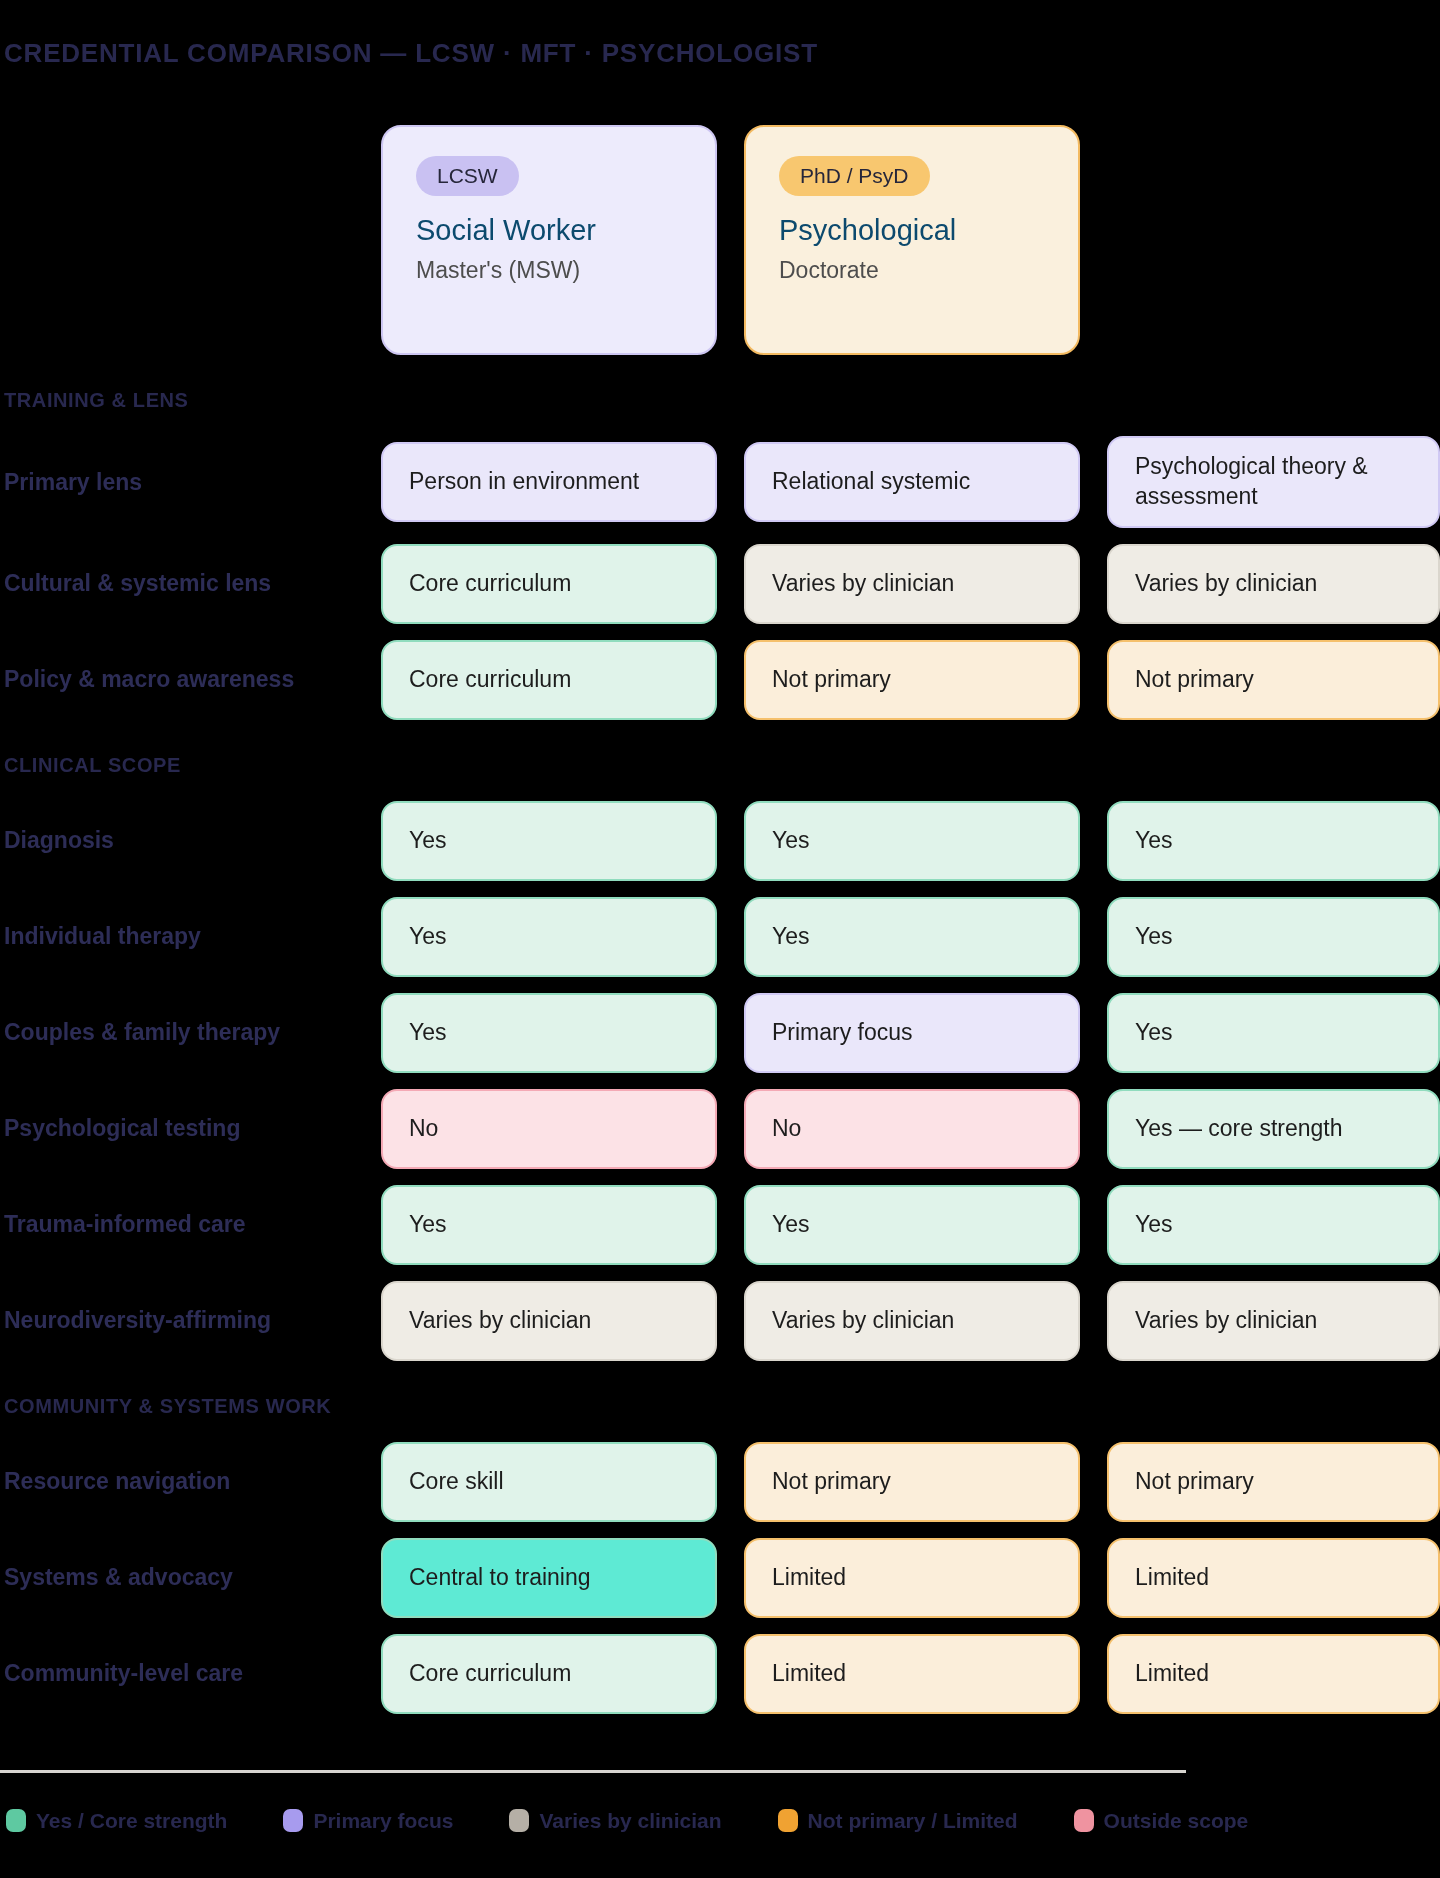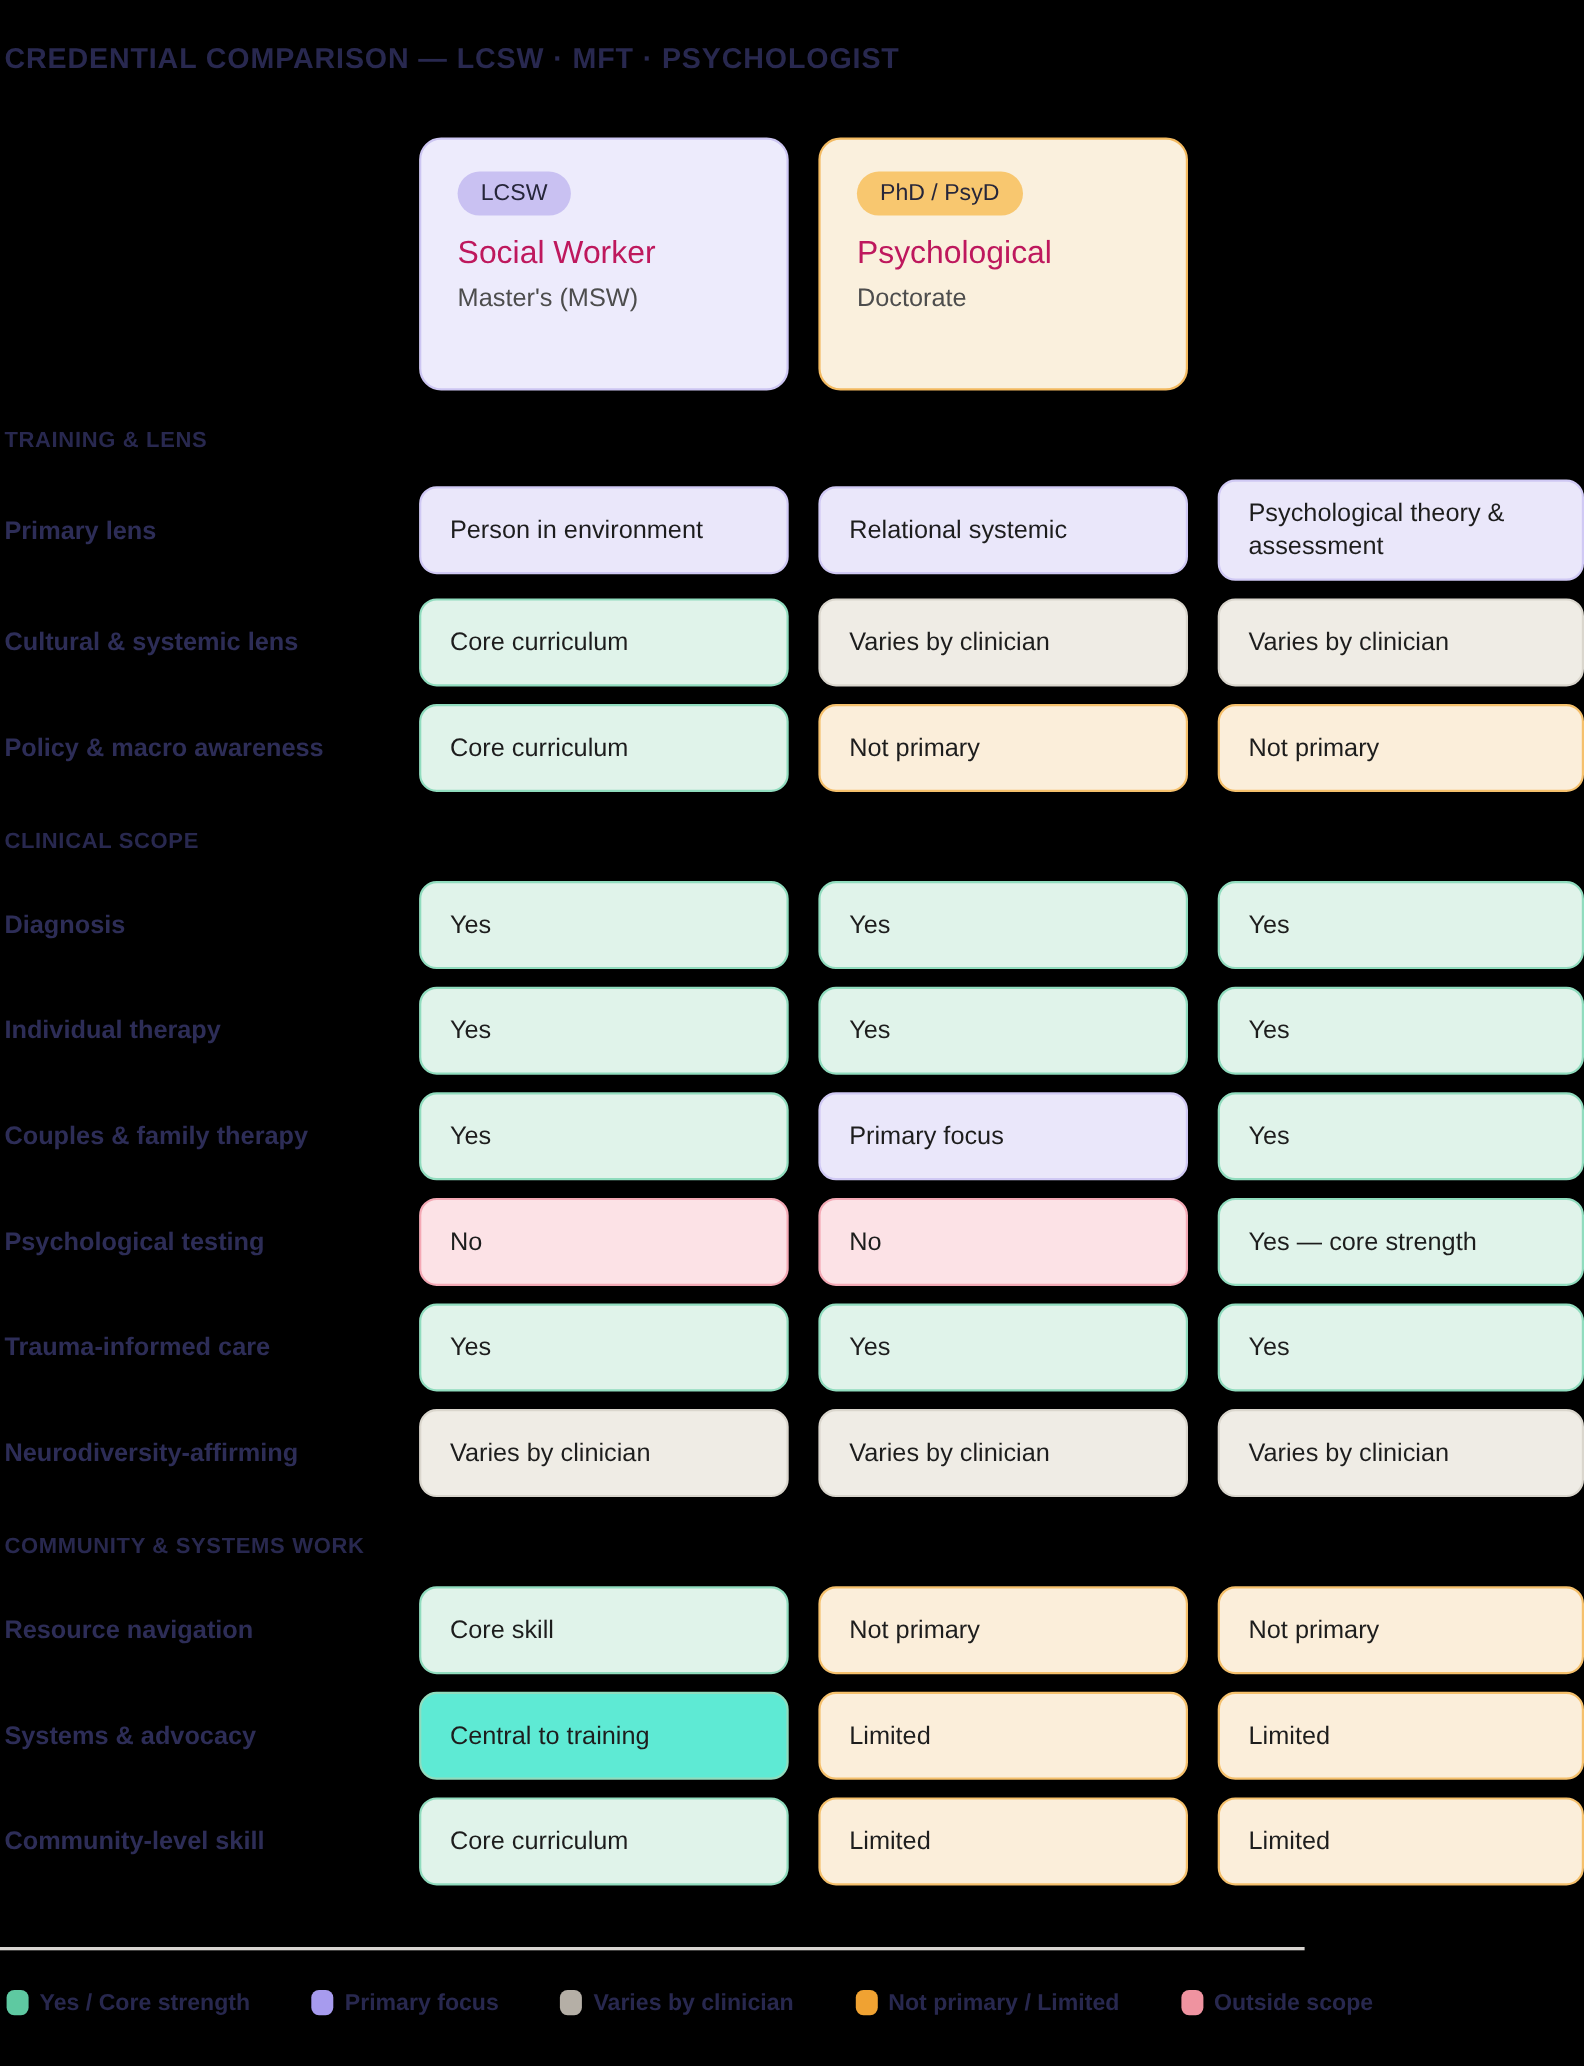"Social Worker" .card-title { color: #be185d -> #0c4a6e }
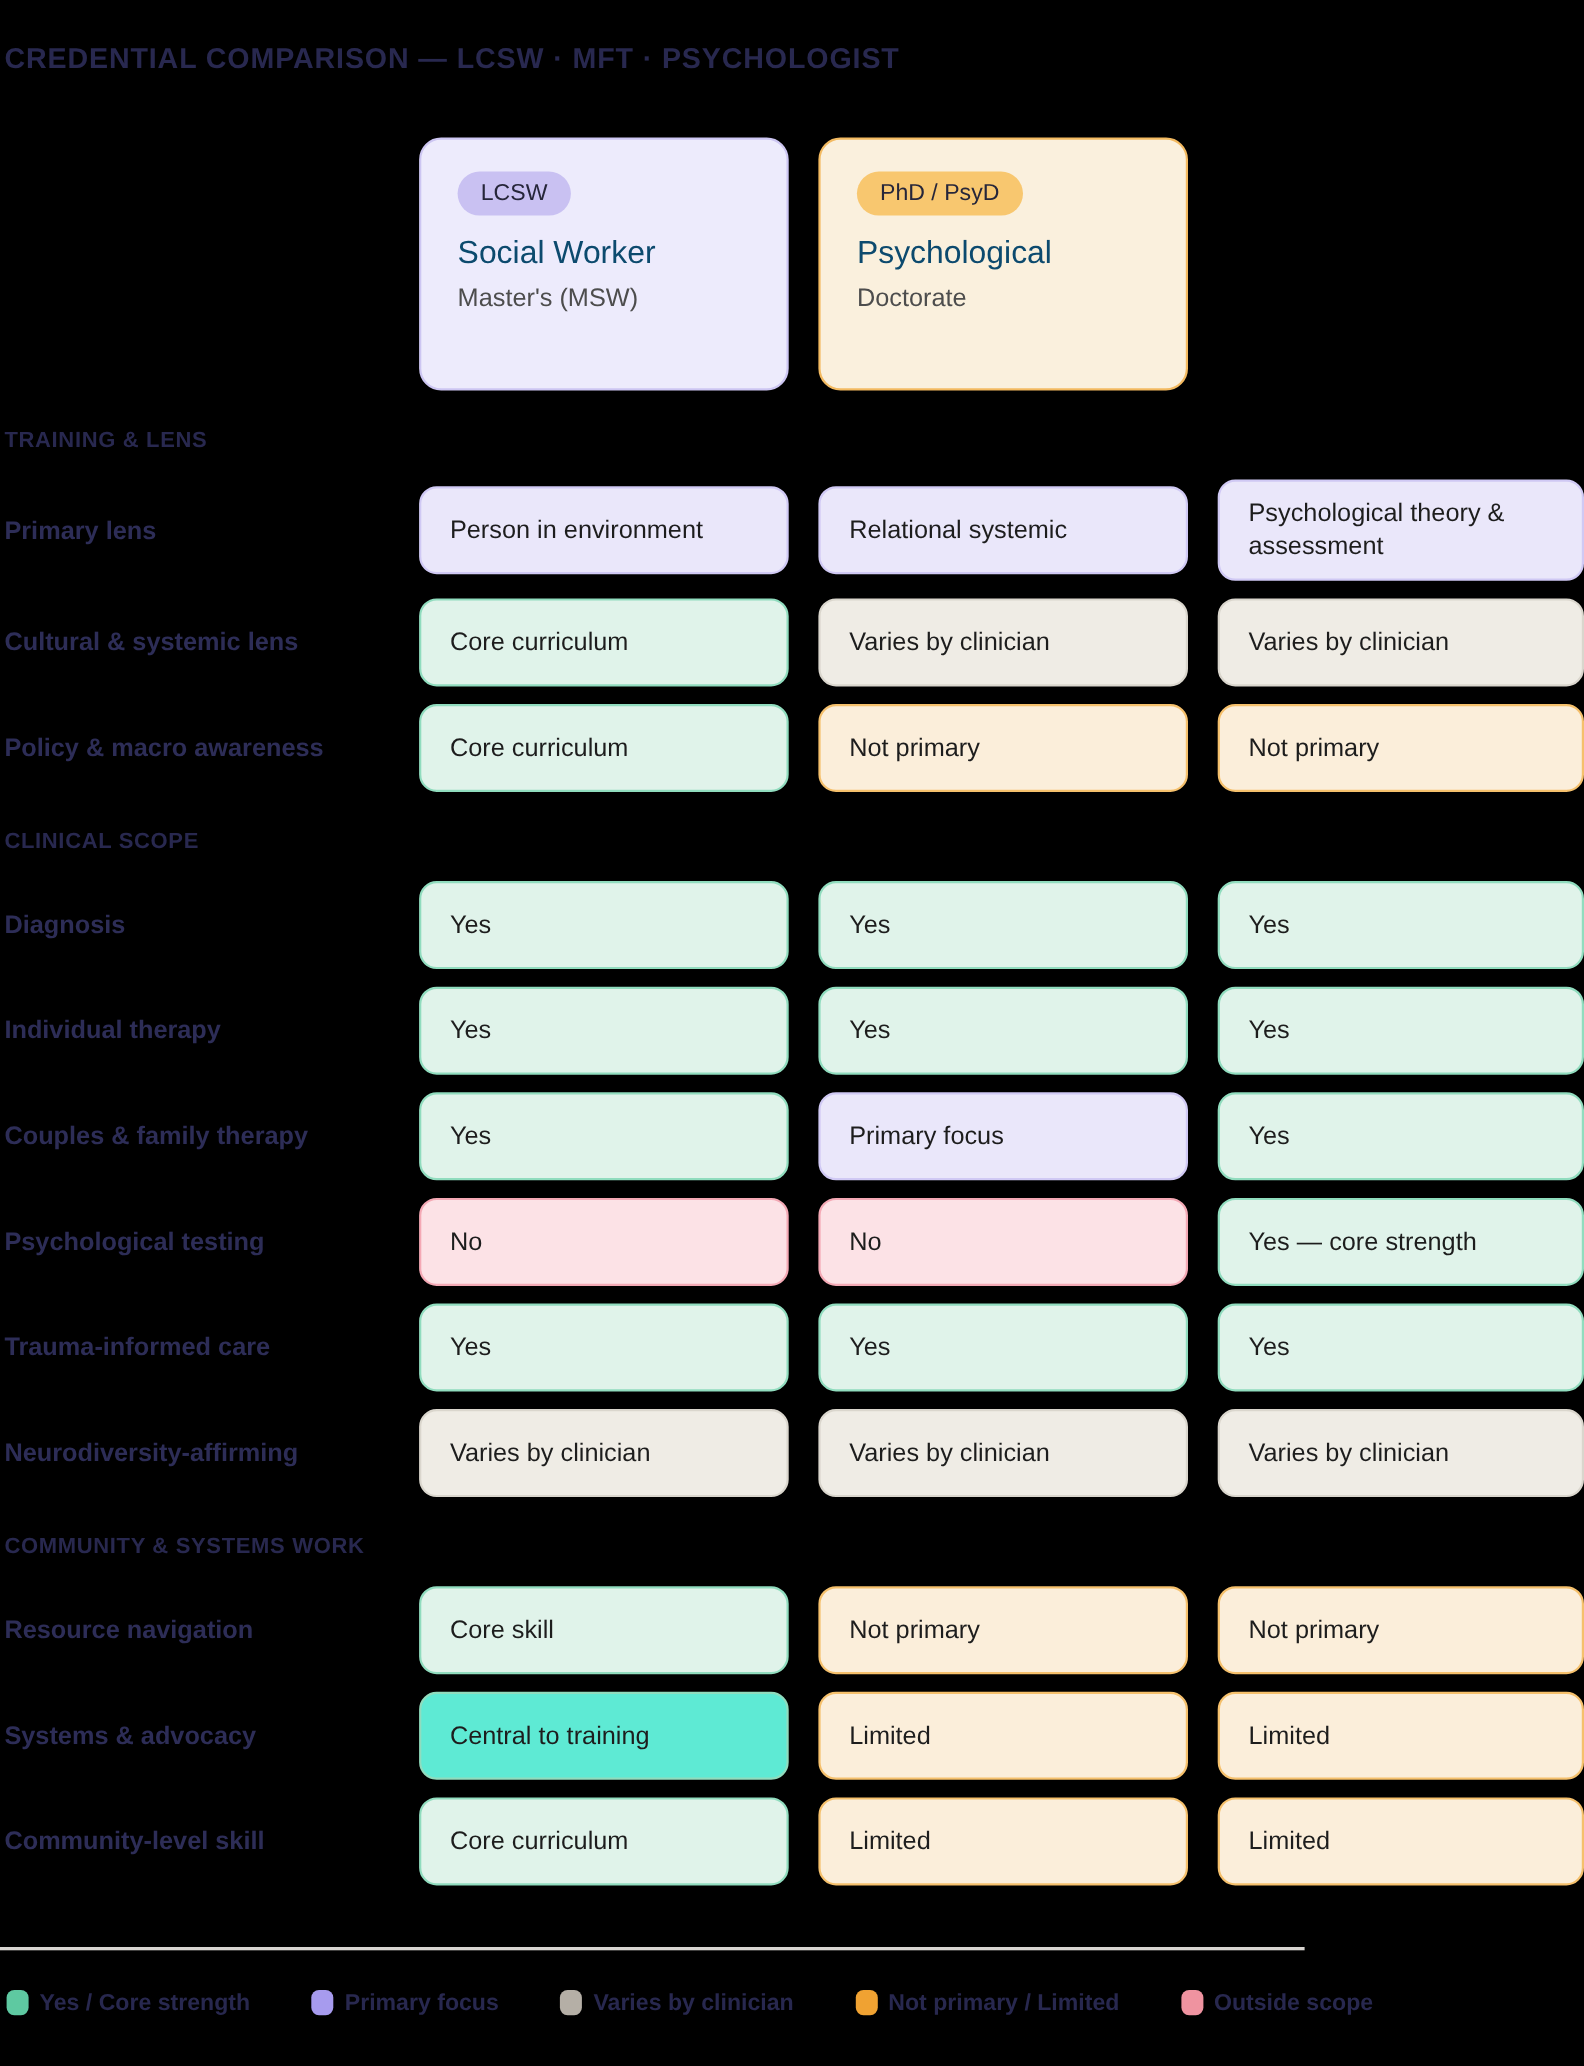"Community-level skill" div.row-label { text: skill -> care }
